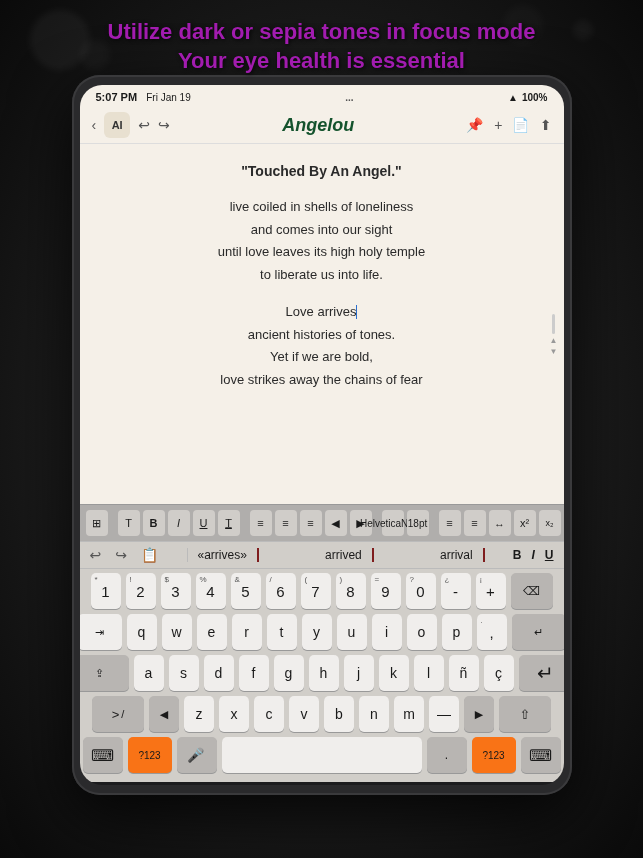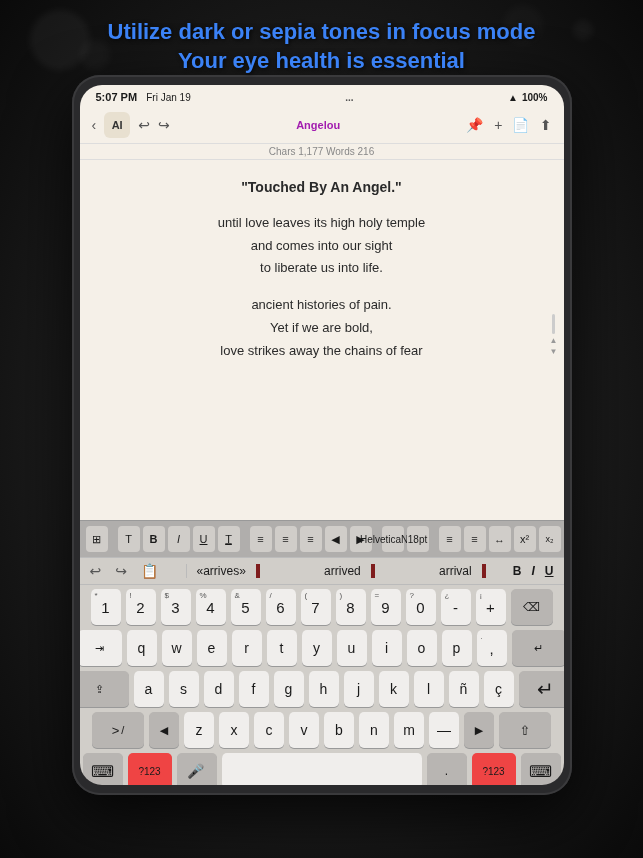"Utilize dark or sepia tones" .header-title { color: #3b82f6 -> #a21caf }
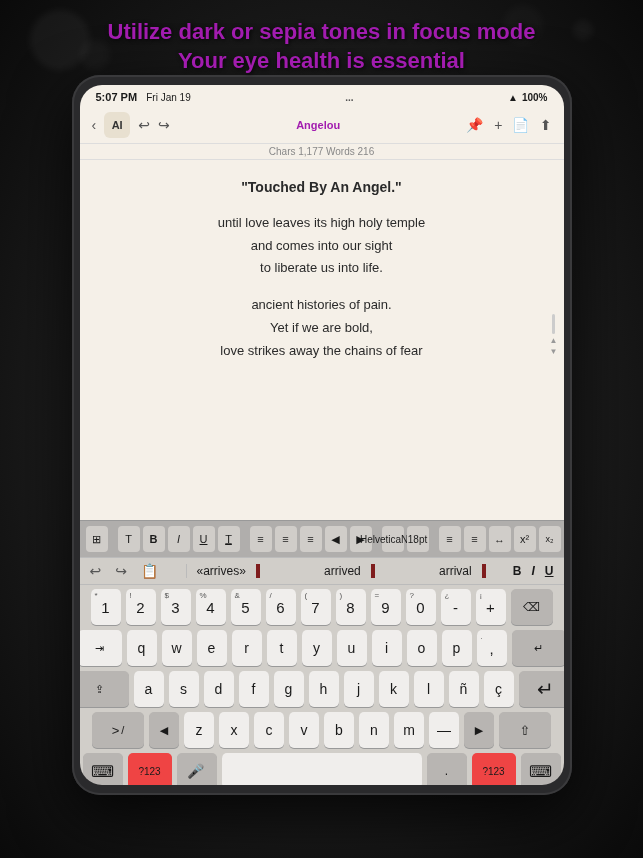"Angelou" .toolbar-center { color: #a21caf -> #14532d; font-size: 11px -> 18px; font-style: none -> italic }
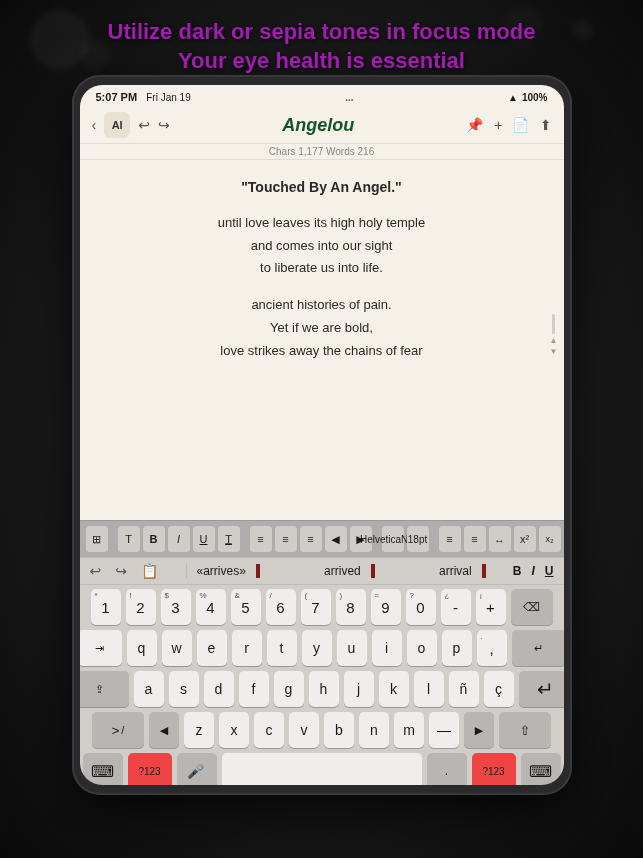"Chars 1,177 Words 216" div.word-count-bar { html: <div>Chars 1,177 Words 216</div> -> none }
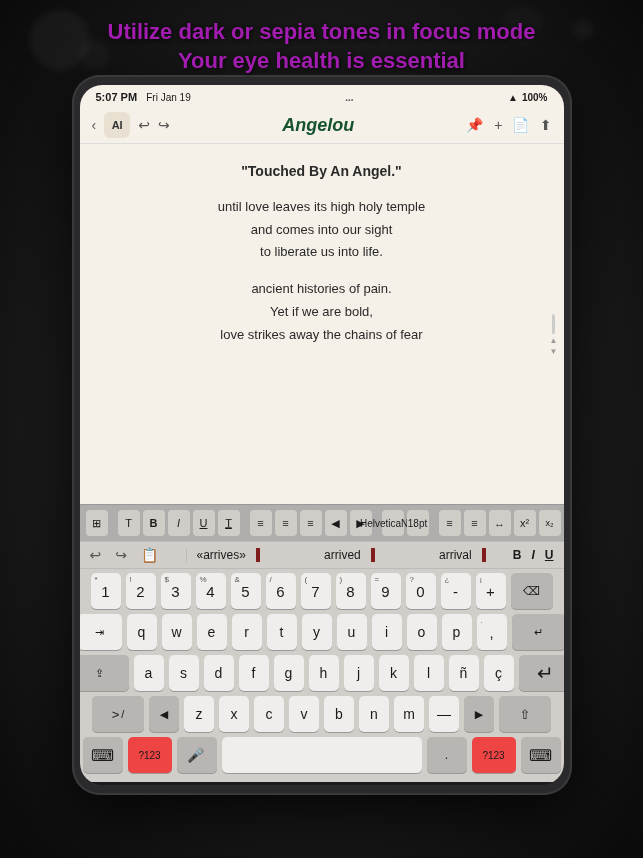"live coiled in shells of" p { html: none -> <p>live coiled in shells of loneliness</p> }
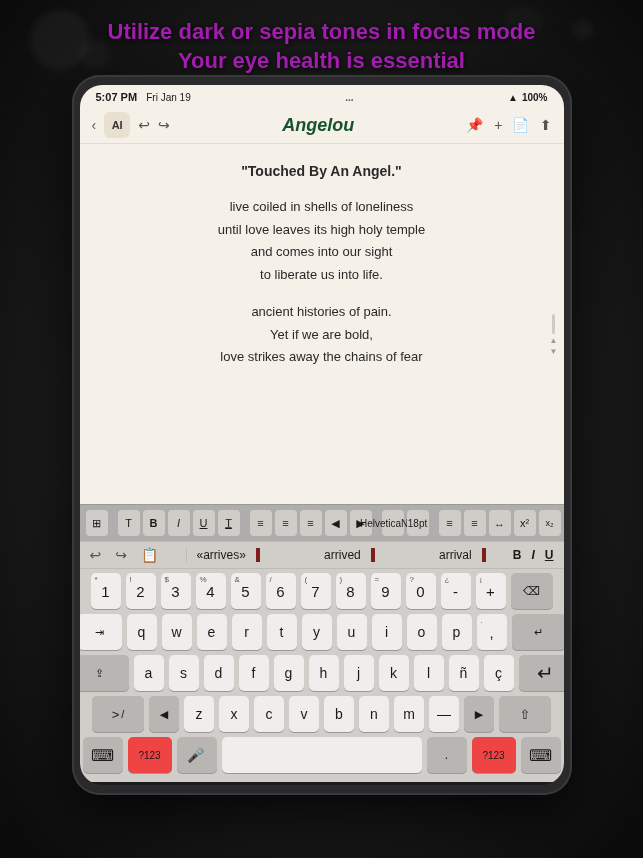"until love leaves its high" p { order: before "and comes into our sight" -> after "and comes into our sight" }
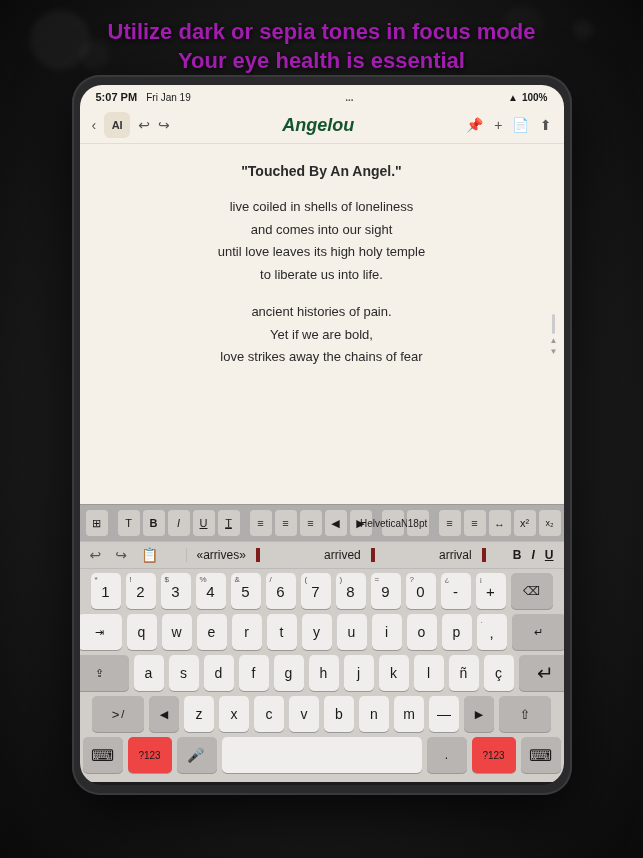"Love arrives" p { html: none -> <p> <span>Love arrives</span><span></span> </p> }
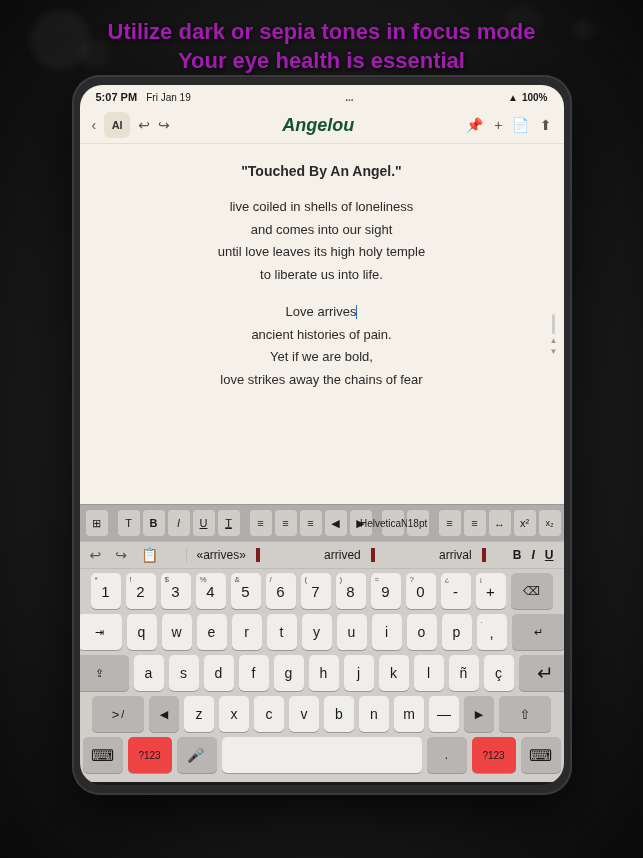"ancient histories of pain." p { text: pain -> tones }
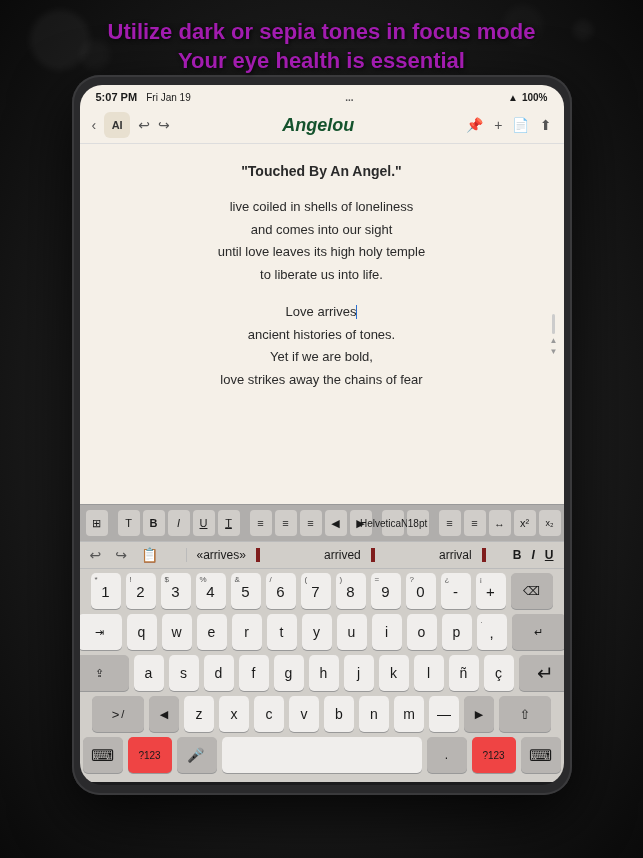"«arrives»" .autocomplete-word { border-right: 4px solid #7f1d1d -> 2px solid #7f1d1d }
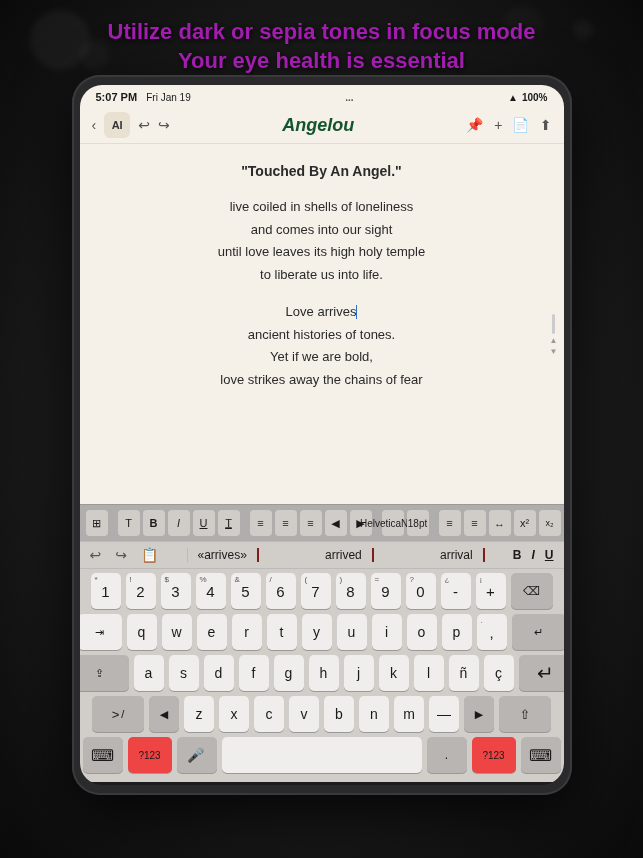"?123" .key.numbers { background: #ef4444 -> #f97316 }
